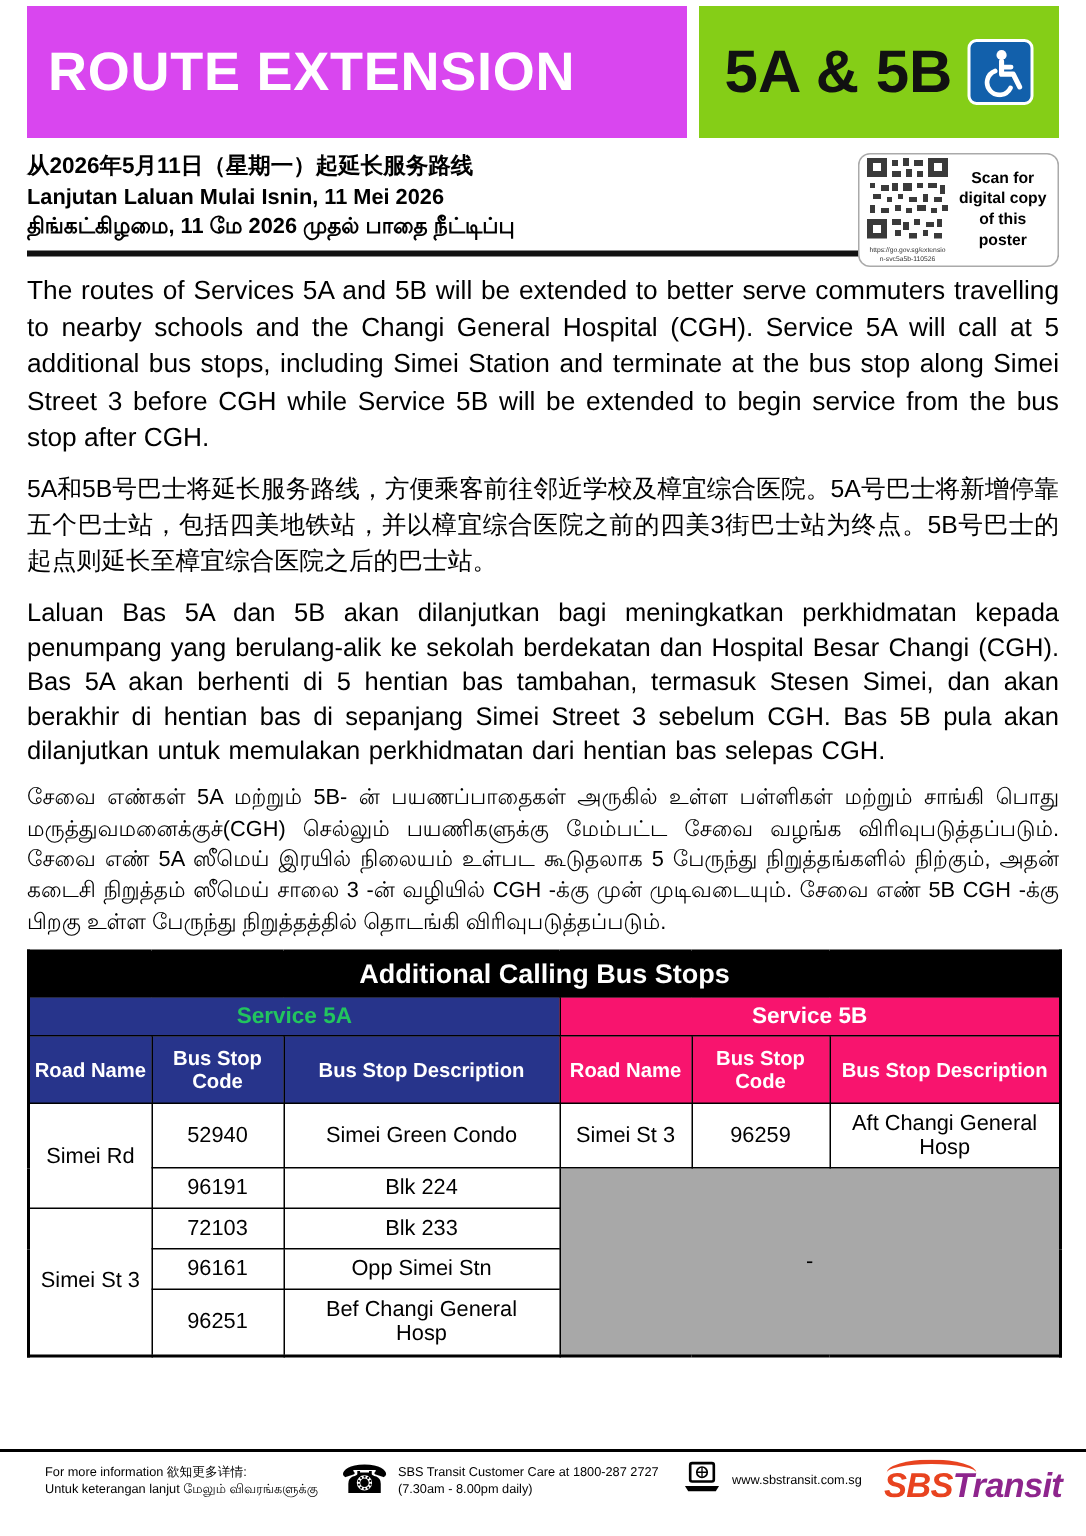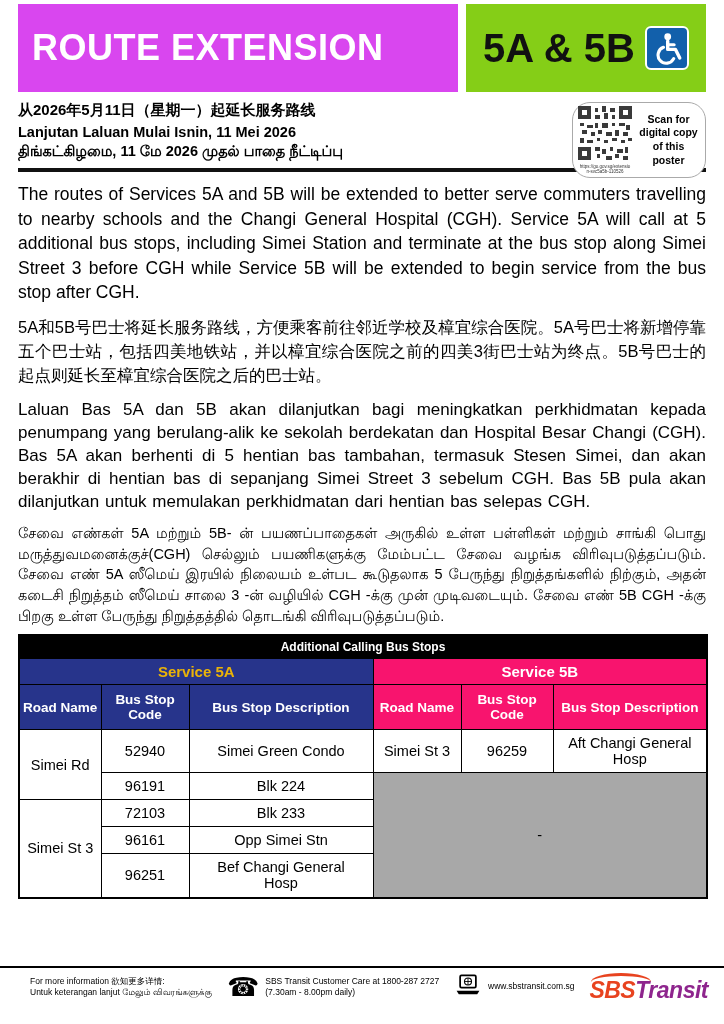"Scan for digital copy of" .qr-box { border-radius: 18px -> 8px }
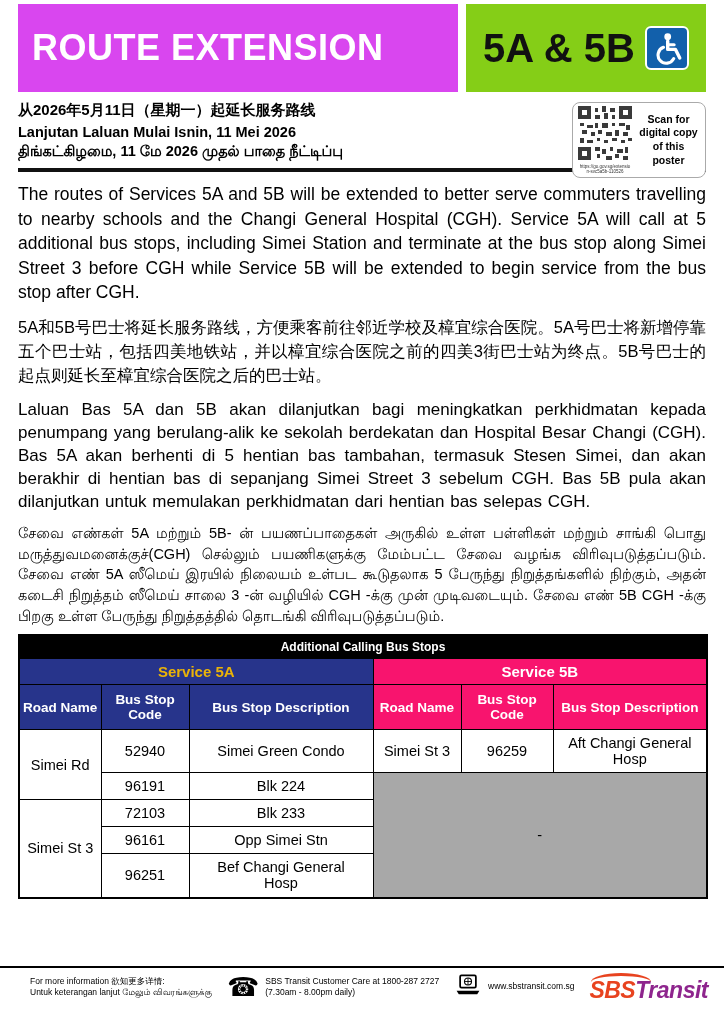"Additional Calling Bus Stops" .t-title { font-size: 12px -> 18px }
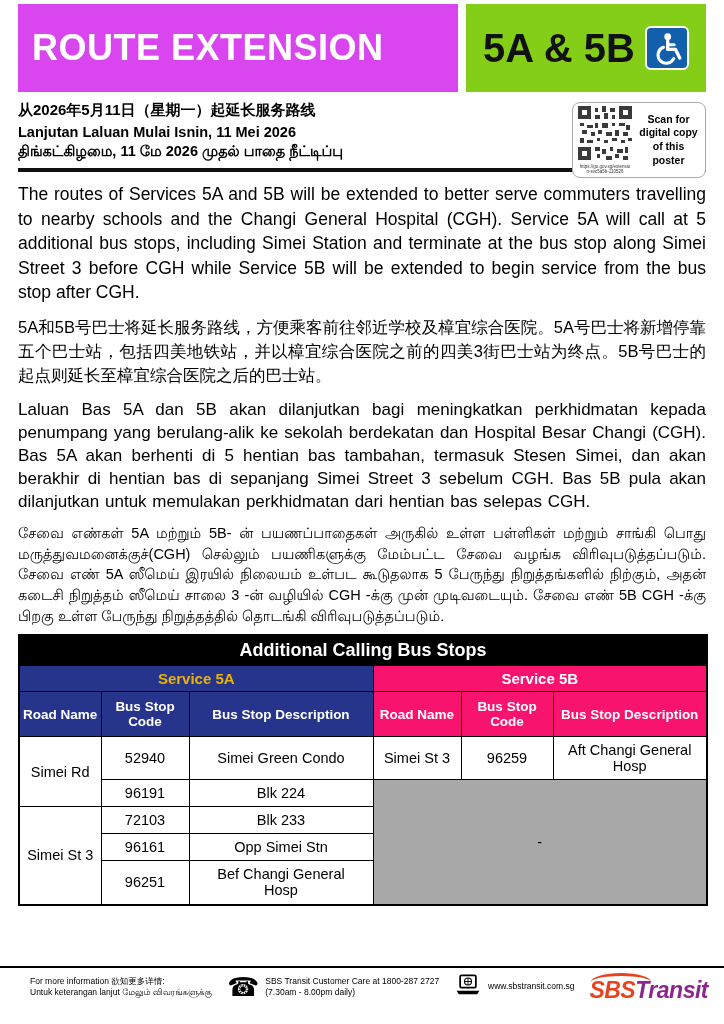"Service 5A" .t-svc-a { color: #eab308 -> #22c55e }
